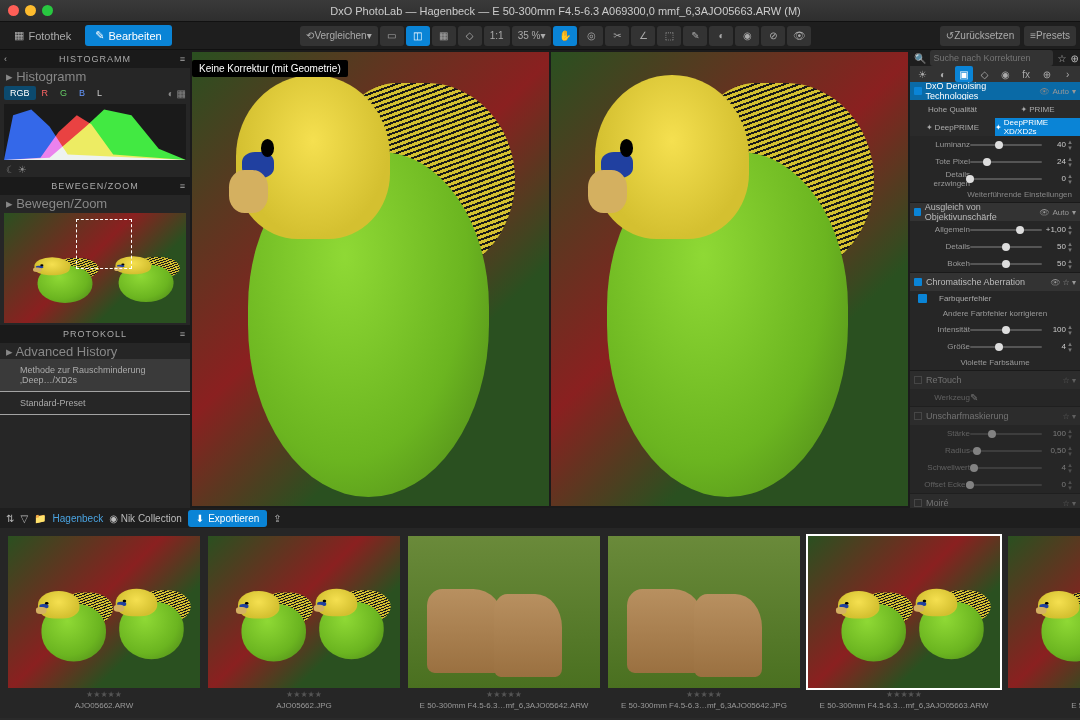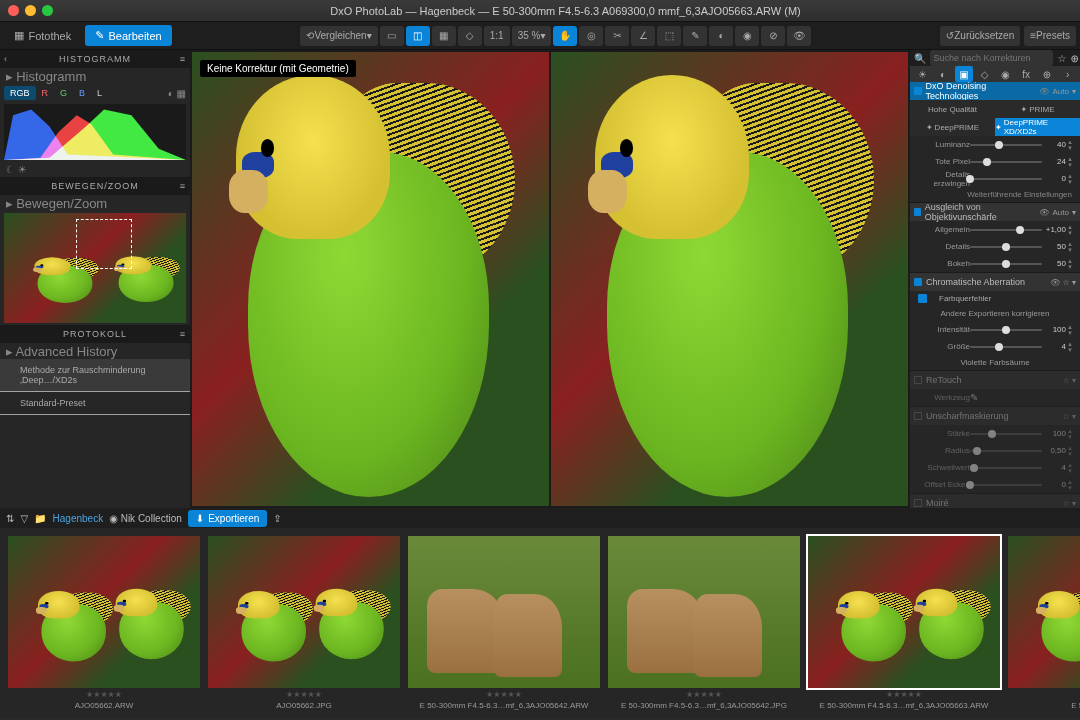"Keine Korrektur (mit Geometrie)" .overlay-label { left: 8px -> 0 }
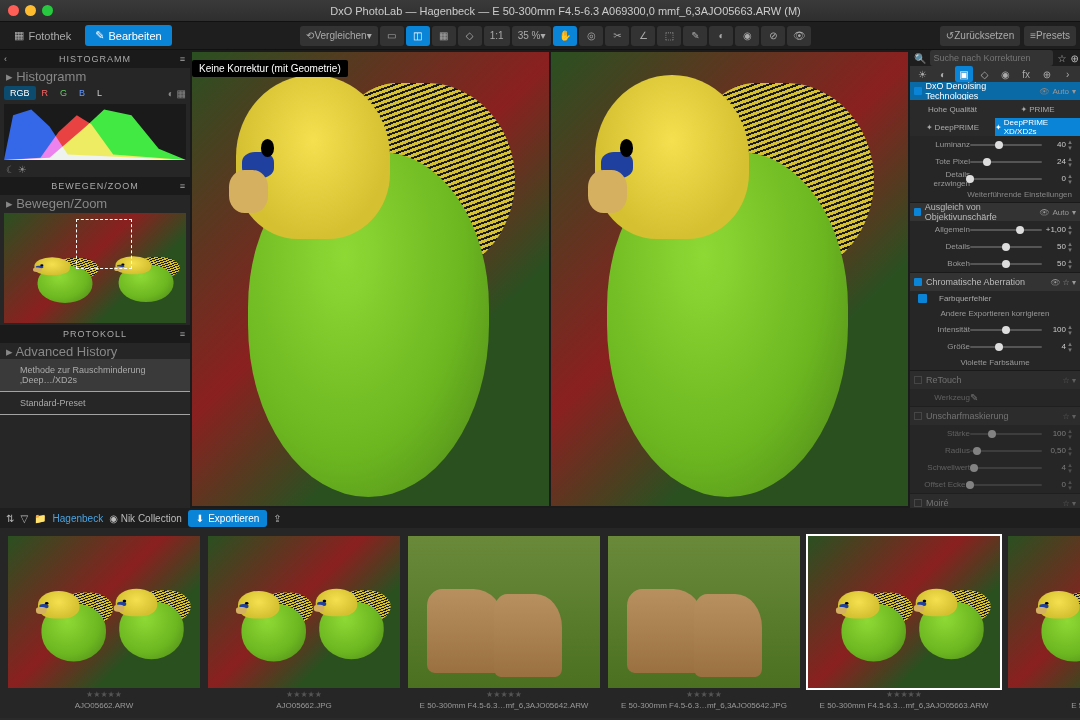"Andere Exportieren korrigieren" div.centerlabel { text: Exportieren -> Farbfehler }
